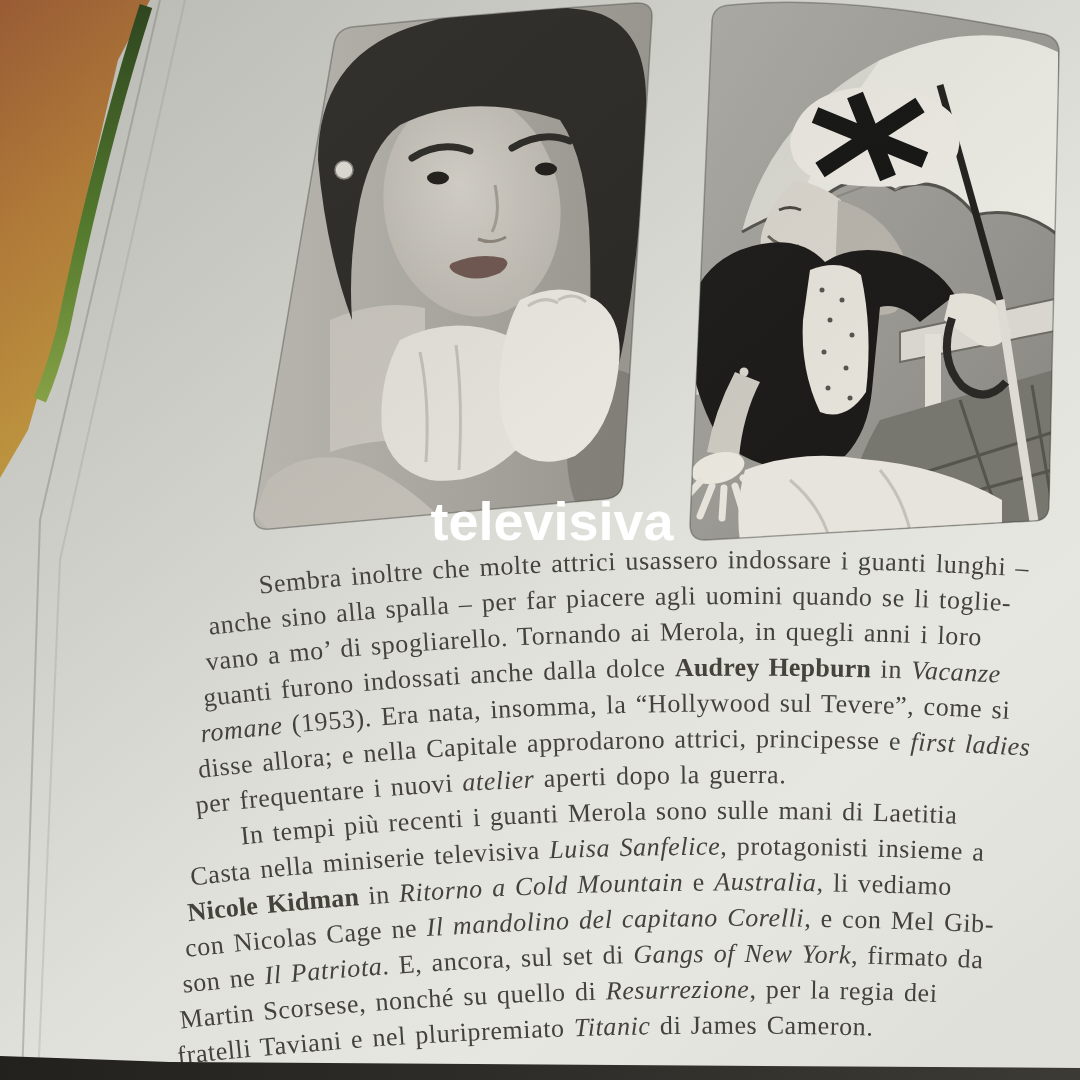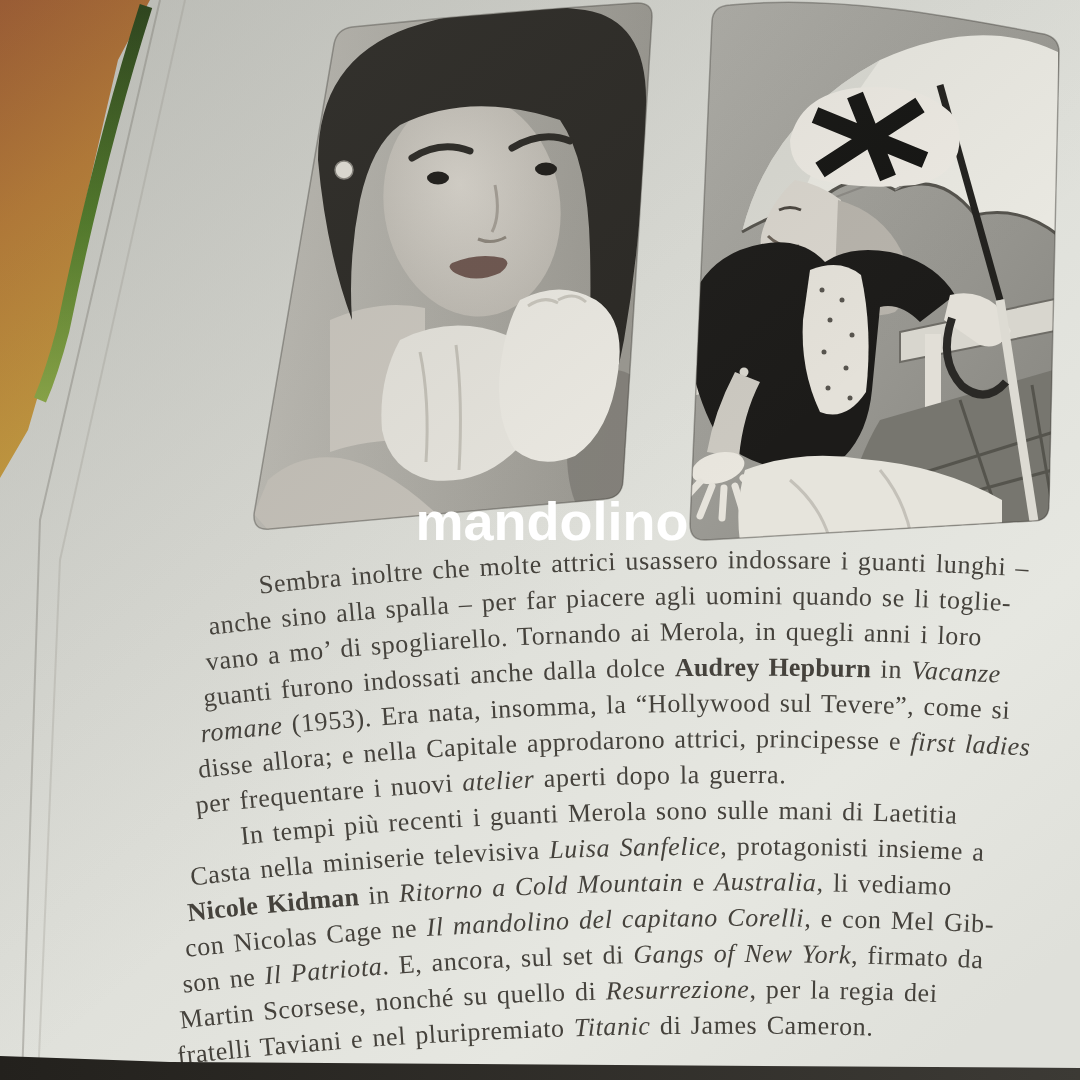"mandolino" div.watermark { text: mandolino -> televisiva }
